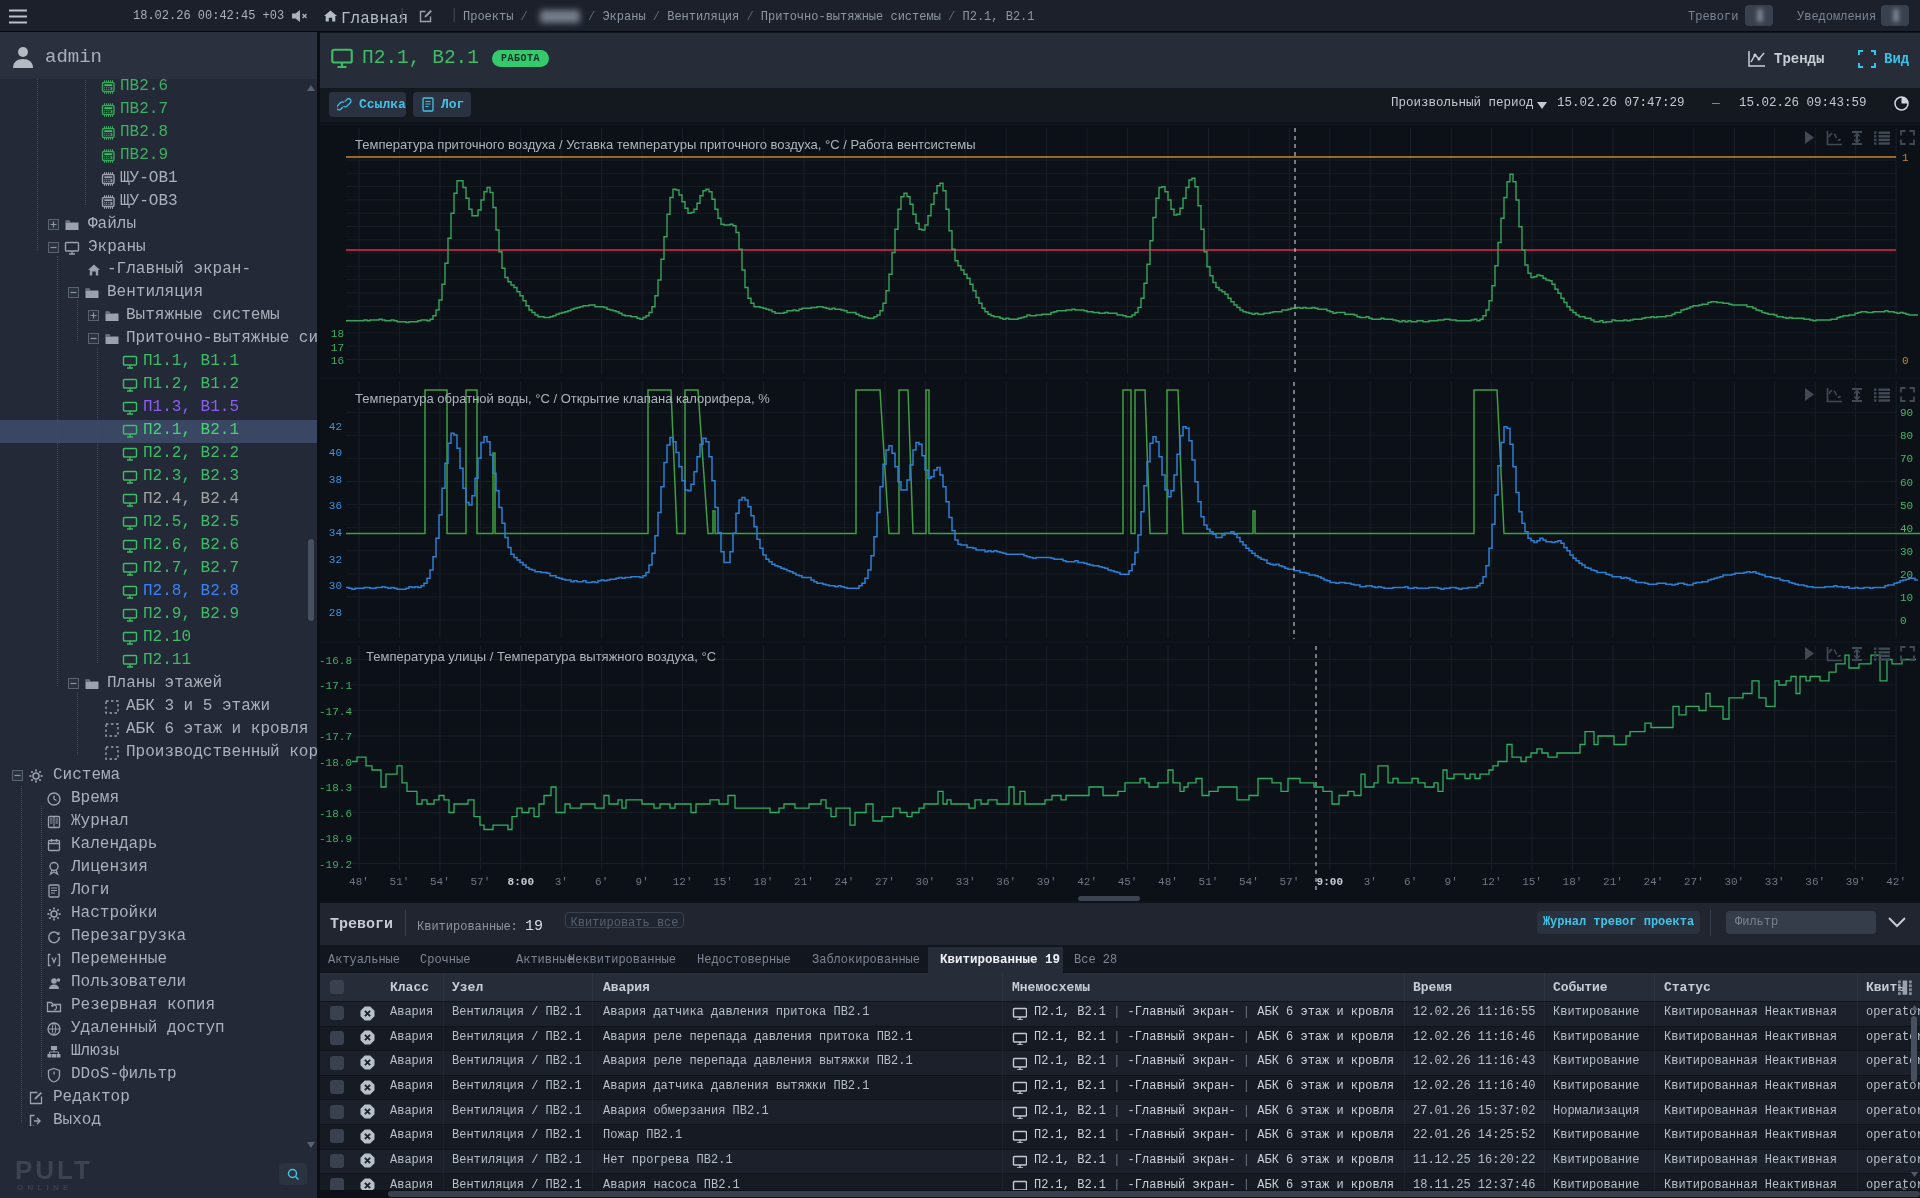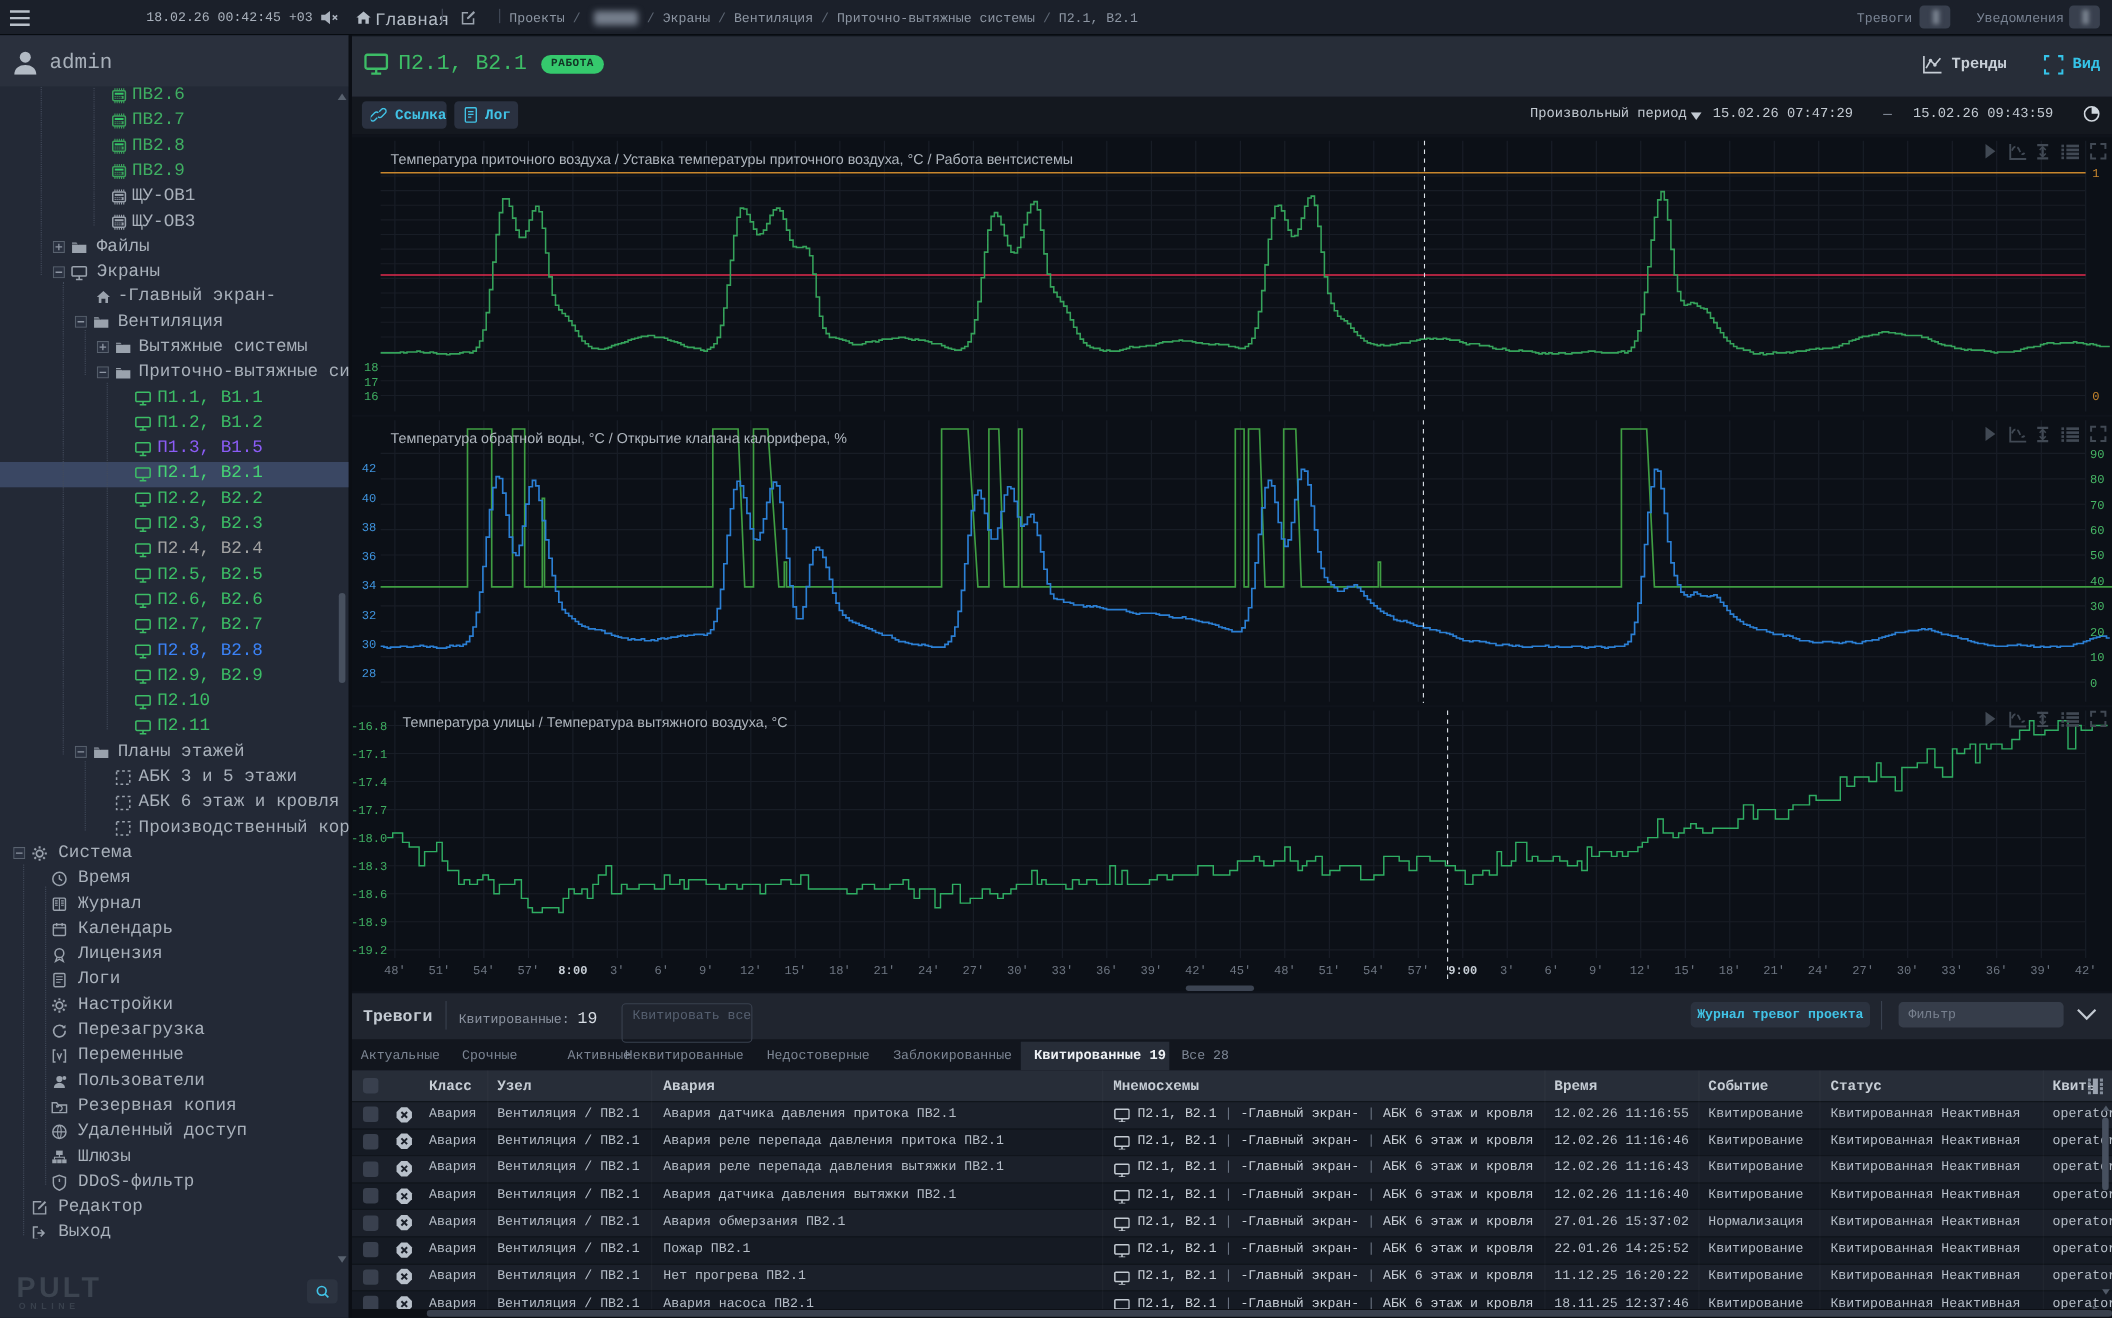"Квитировать все" div.abs { height: 36px -> 16px; text-align: right -> center }
